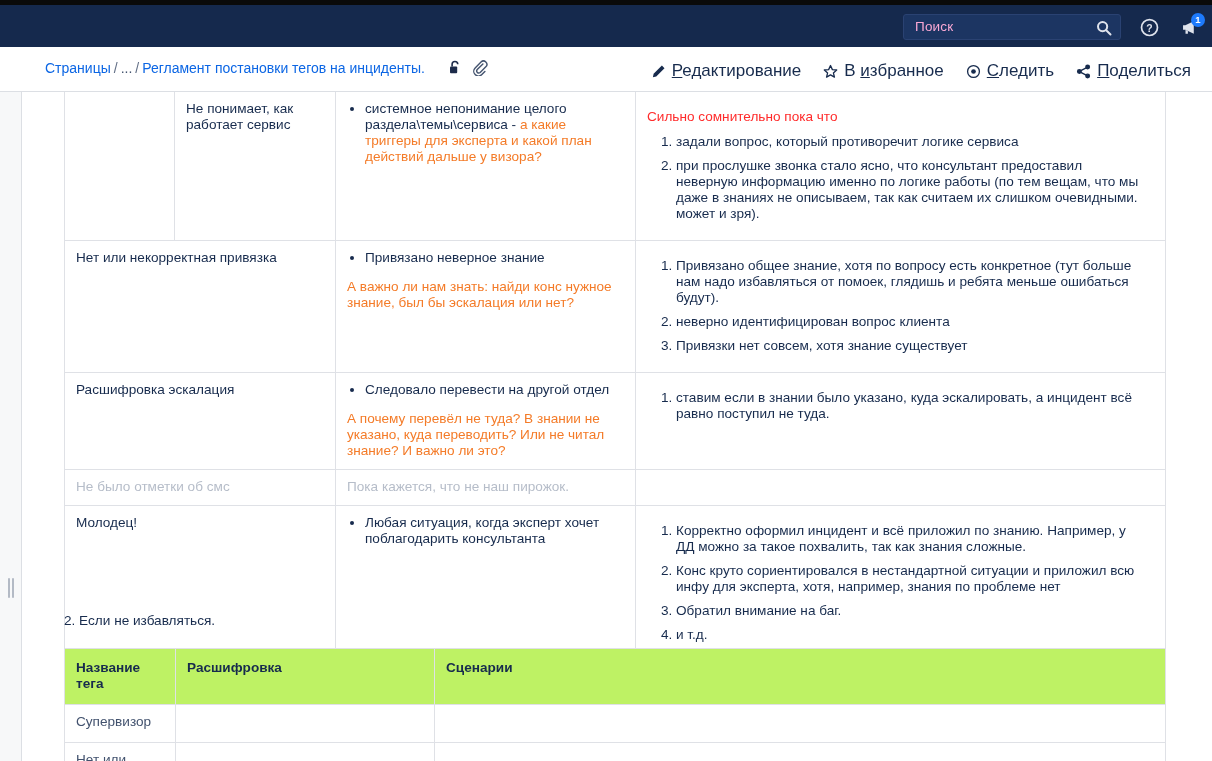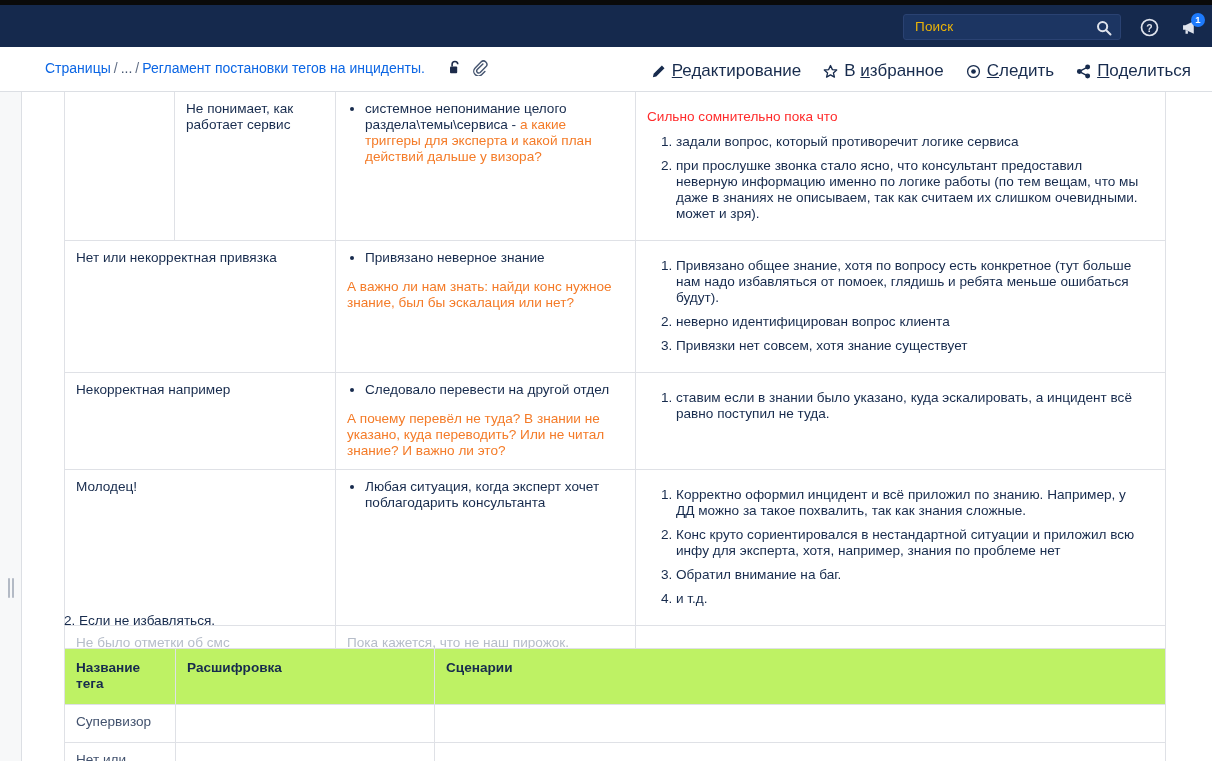"Поиск" .search-box .ph { color: #eab308 -> #f9a8d4 }
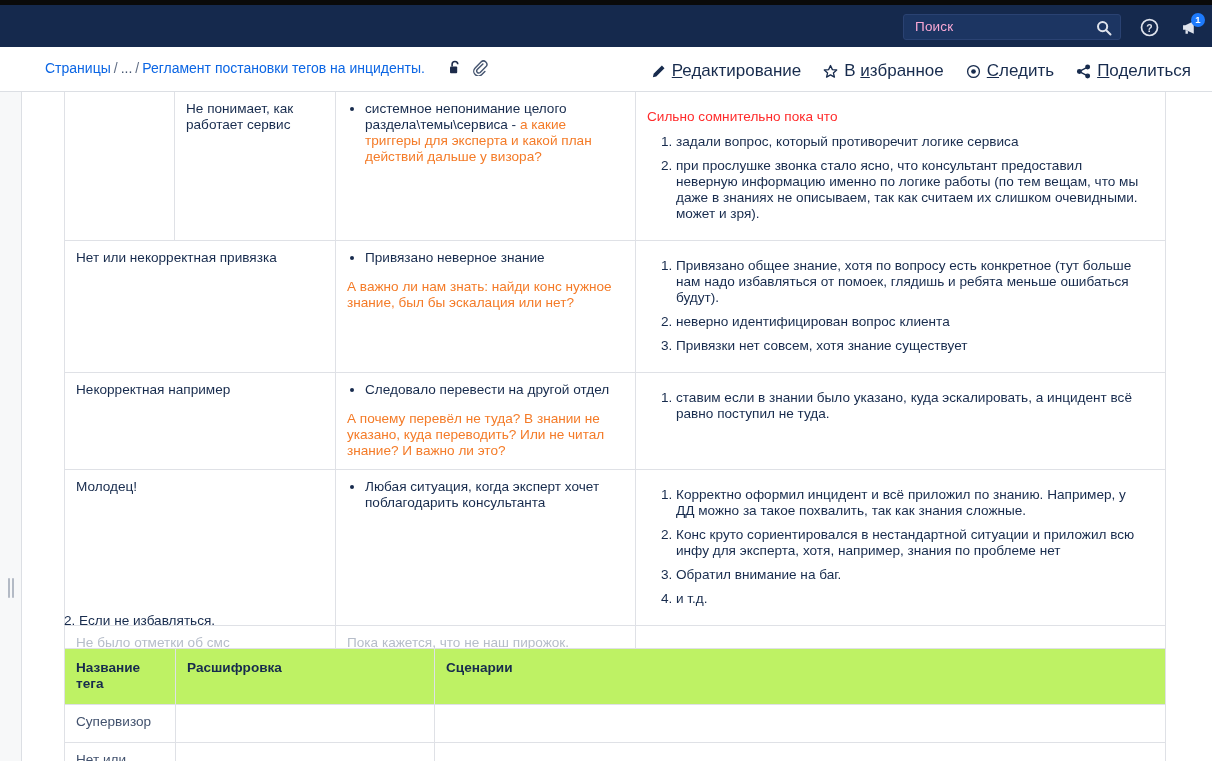"Некорректная например" td { text: Некорректная например -> Расшифровка эскалация }
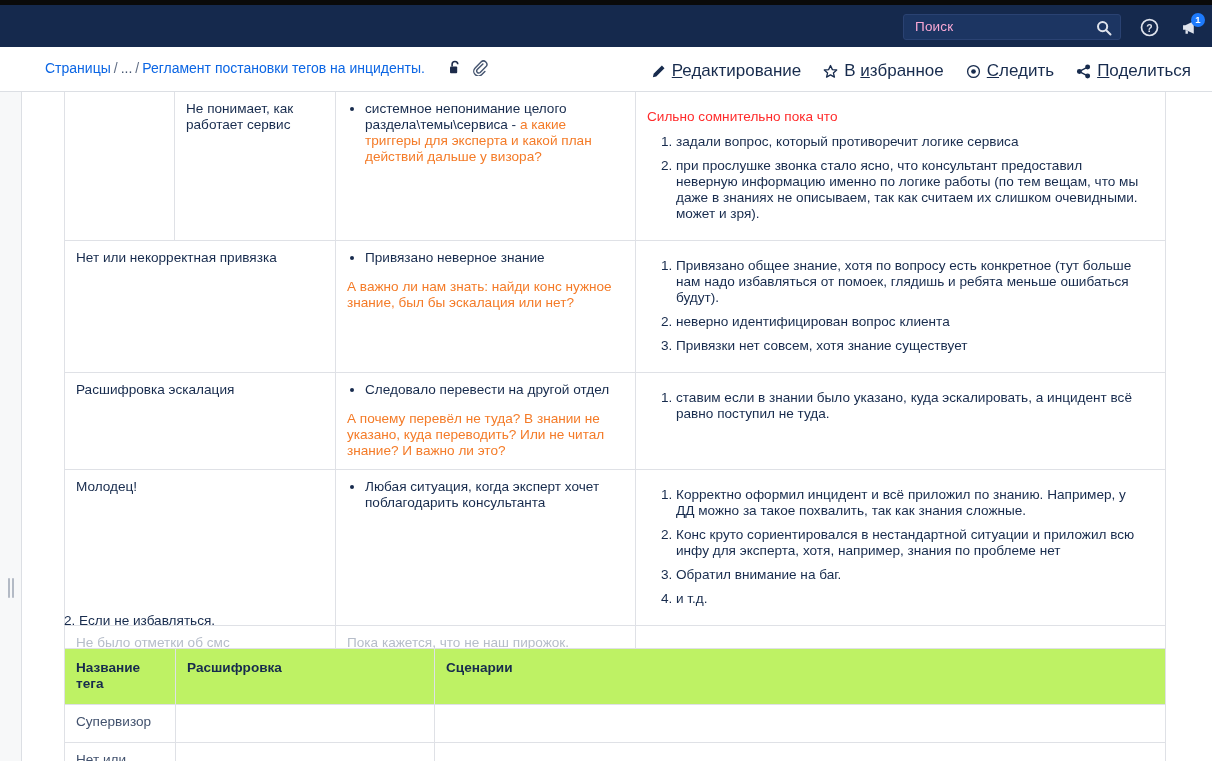"Молодец!" tr { order: before "Не было отметки об смс" -> after "Не было отметки об смс" }
